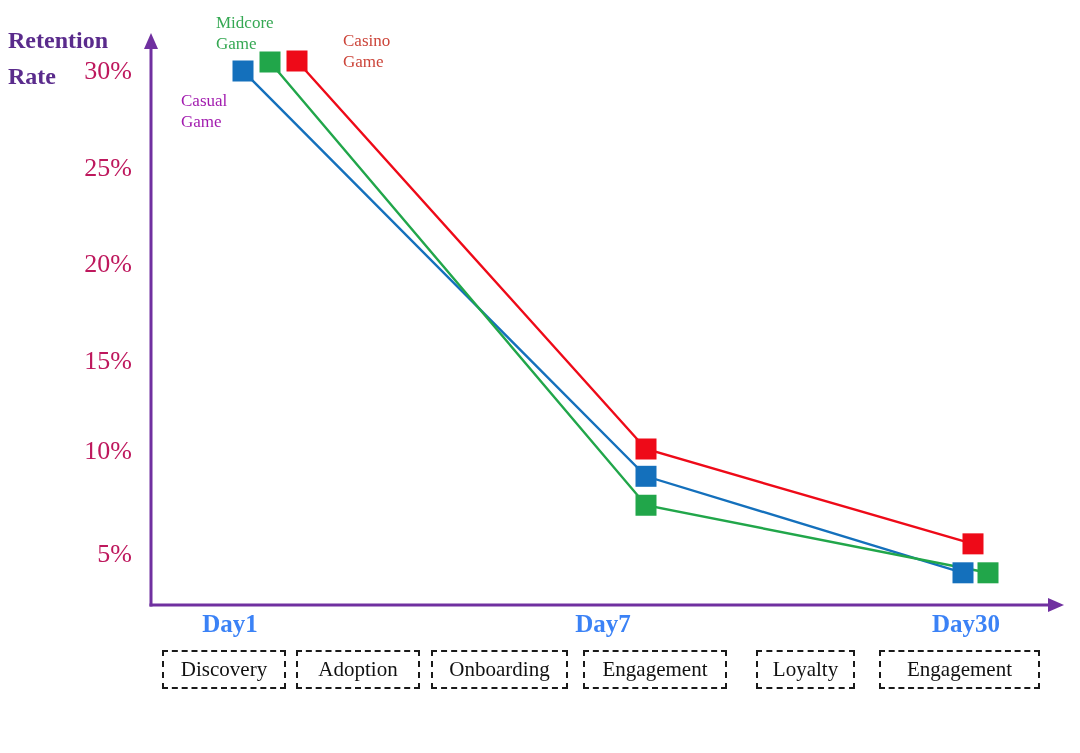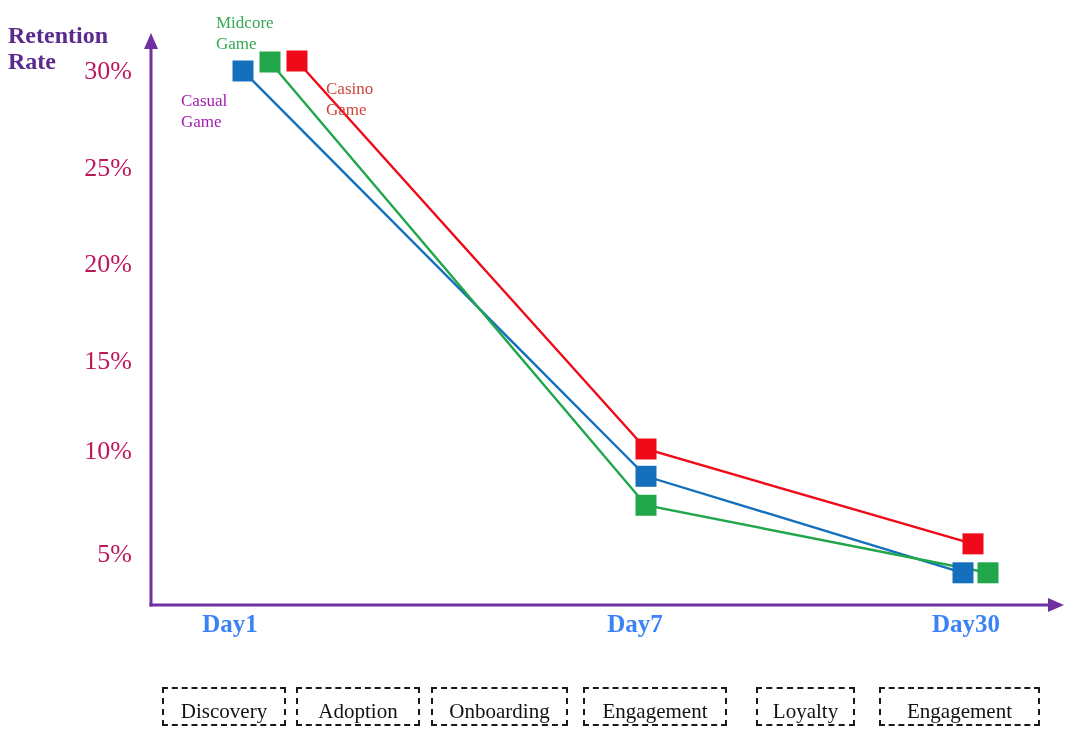"Retention Rate" .y-axis-title { line-height: 26px -> 36px }
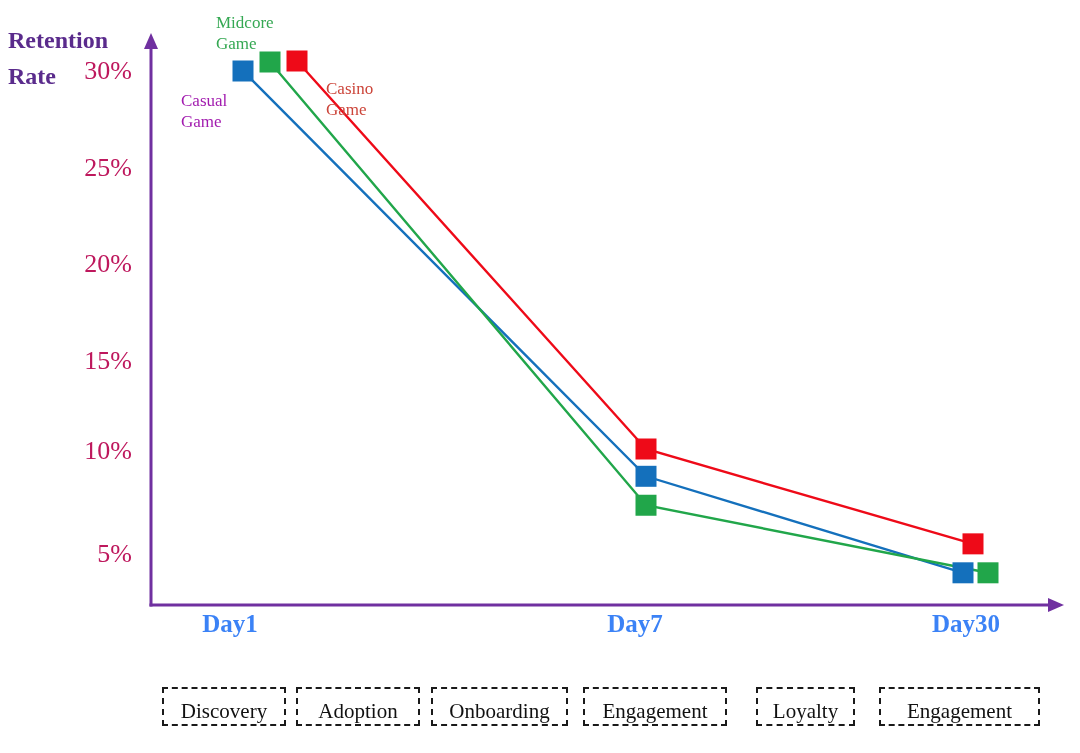"Casino Game" .ann-casino { left: 326px -> 343px; margin-top: 48px -> none }
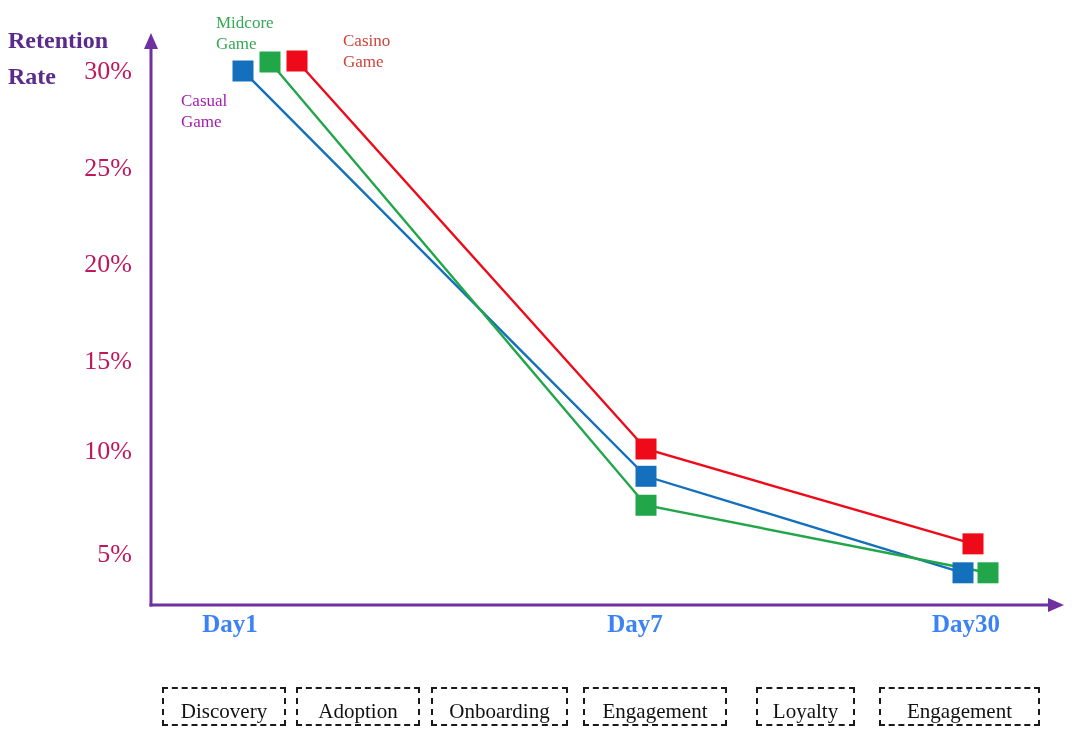"Day7" div.day-label { left: 575px -> 543px }
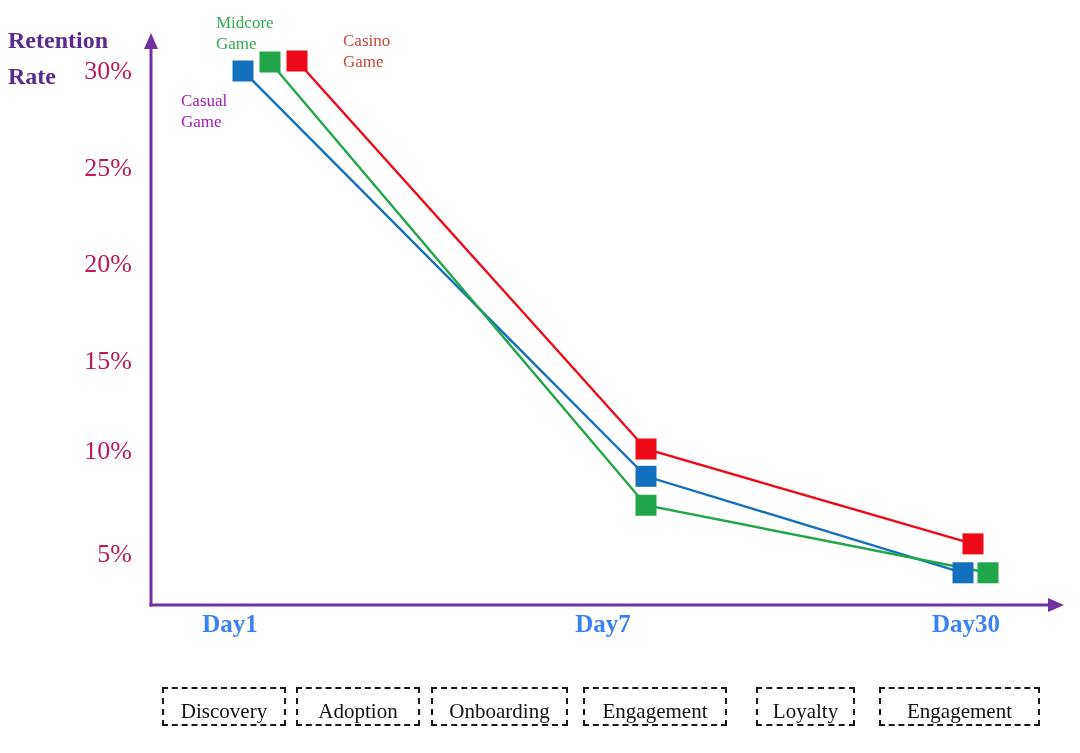"Discovery" .stage-box { align-items: flex-end -> center; margin-top: 37px -> none }
